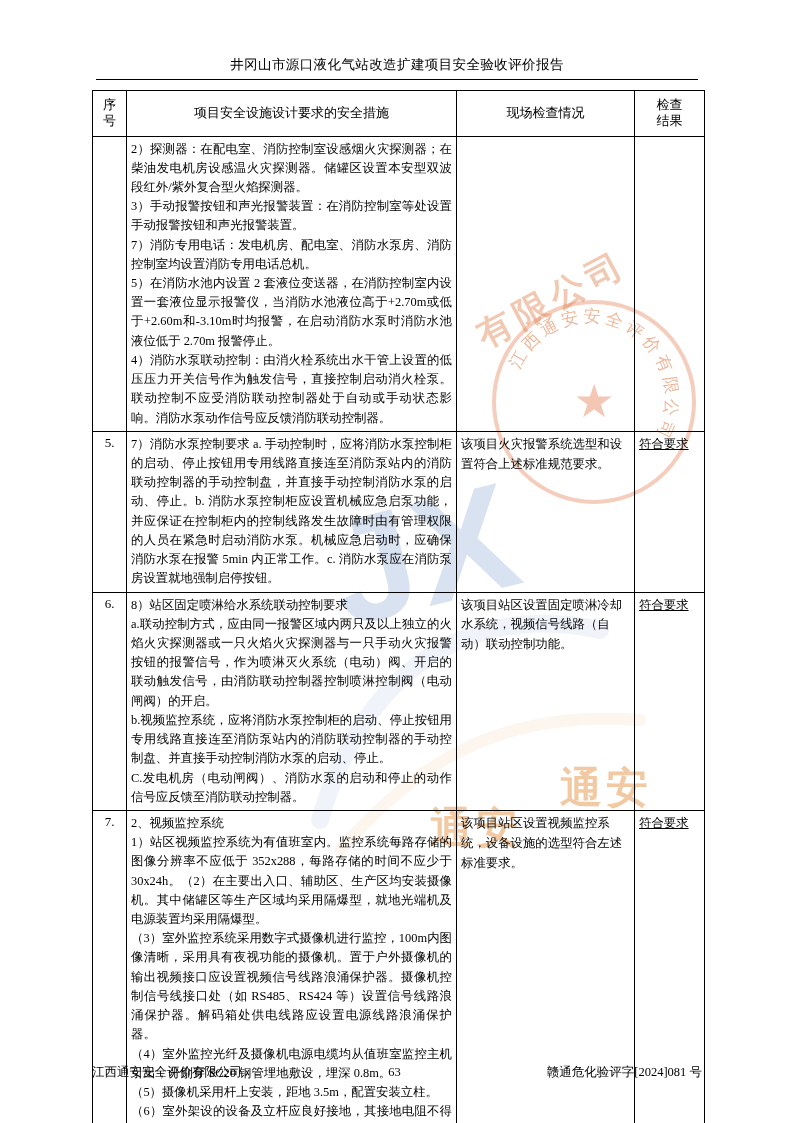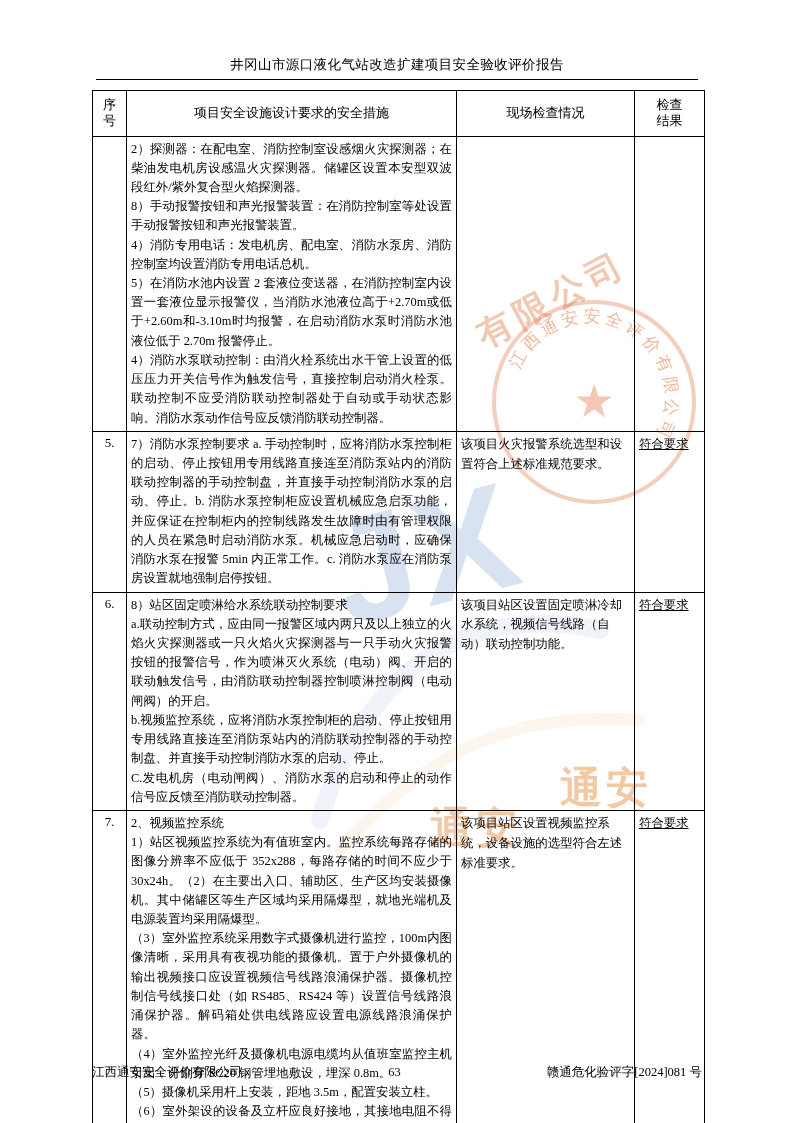"8）手动报警按钮和声光报警装置：在消防控制室等处设置手动报警按钮和声光报警装置。" p.para { text: 8 -> 3 }
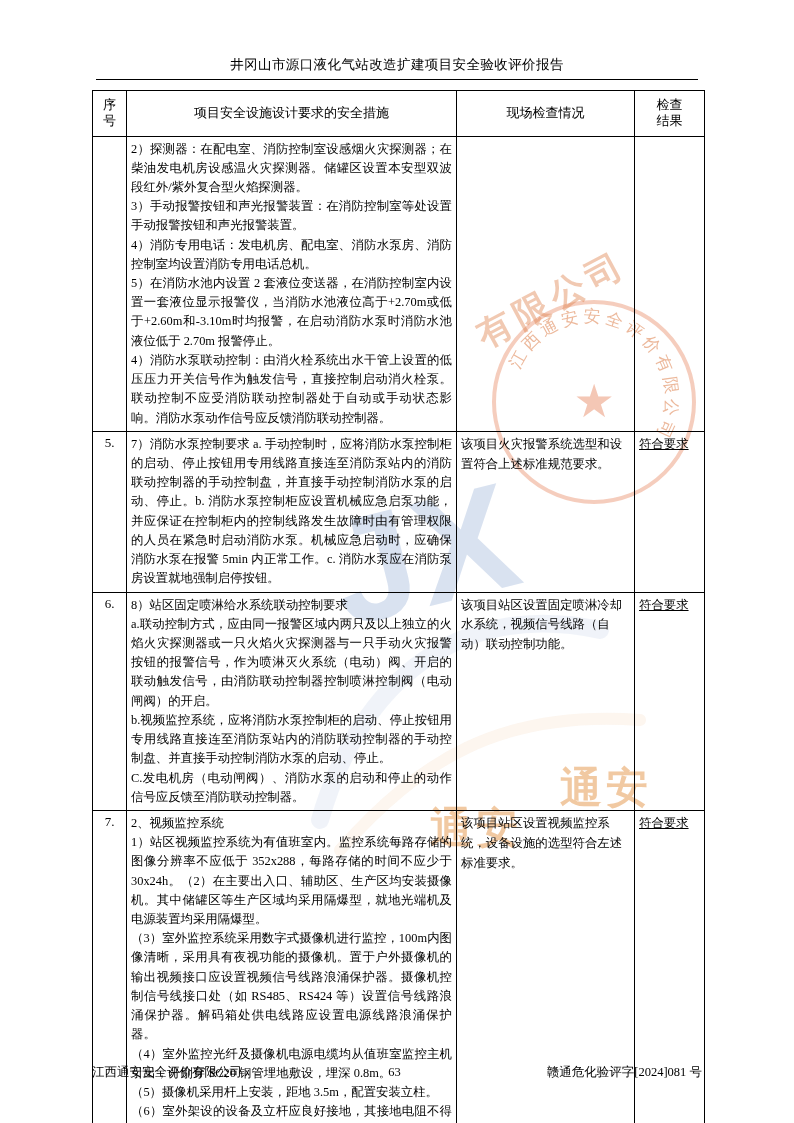"4）消防专用电话：发电机房、配电室、消防水泵房、消防控制室均设置消防专用电话总机" p.para { text: 4 -> 7 }
